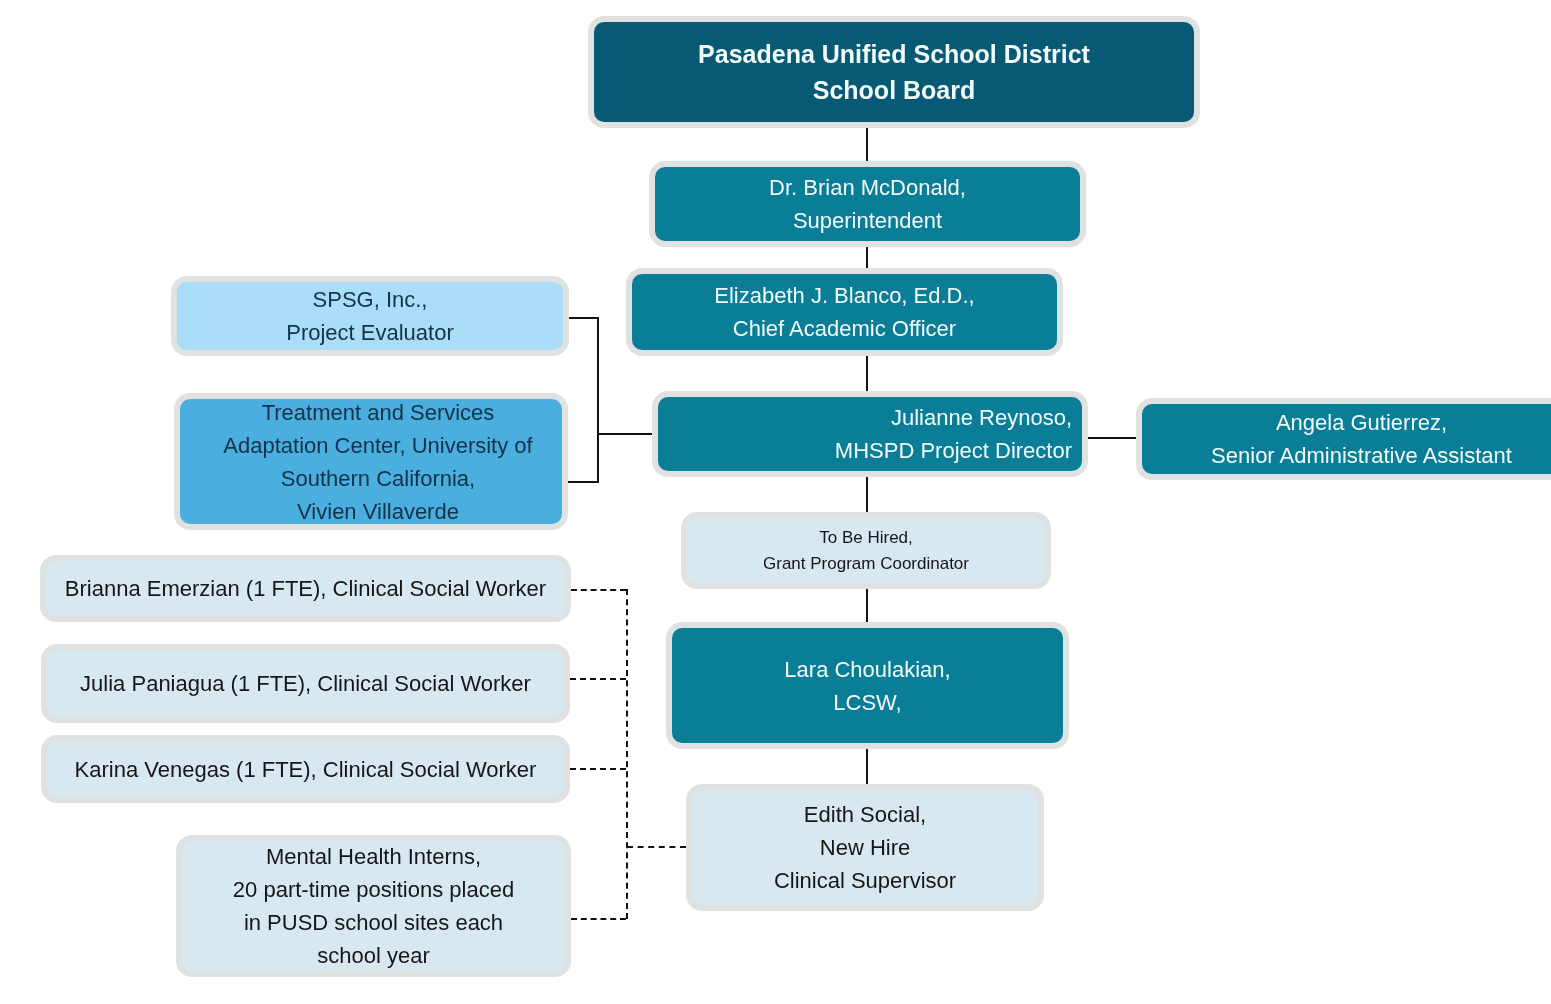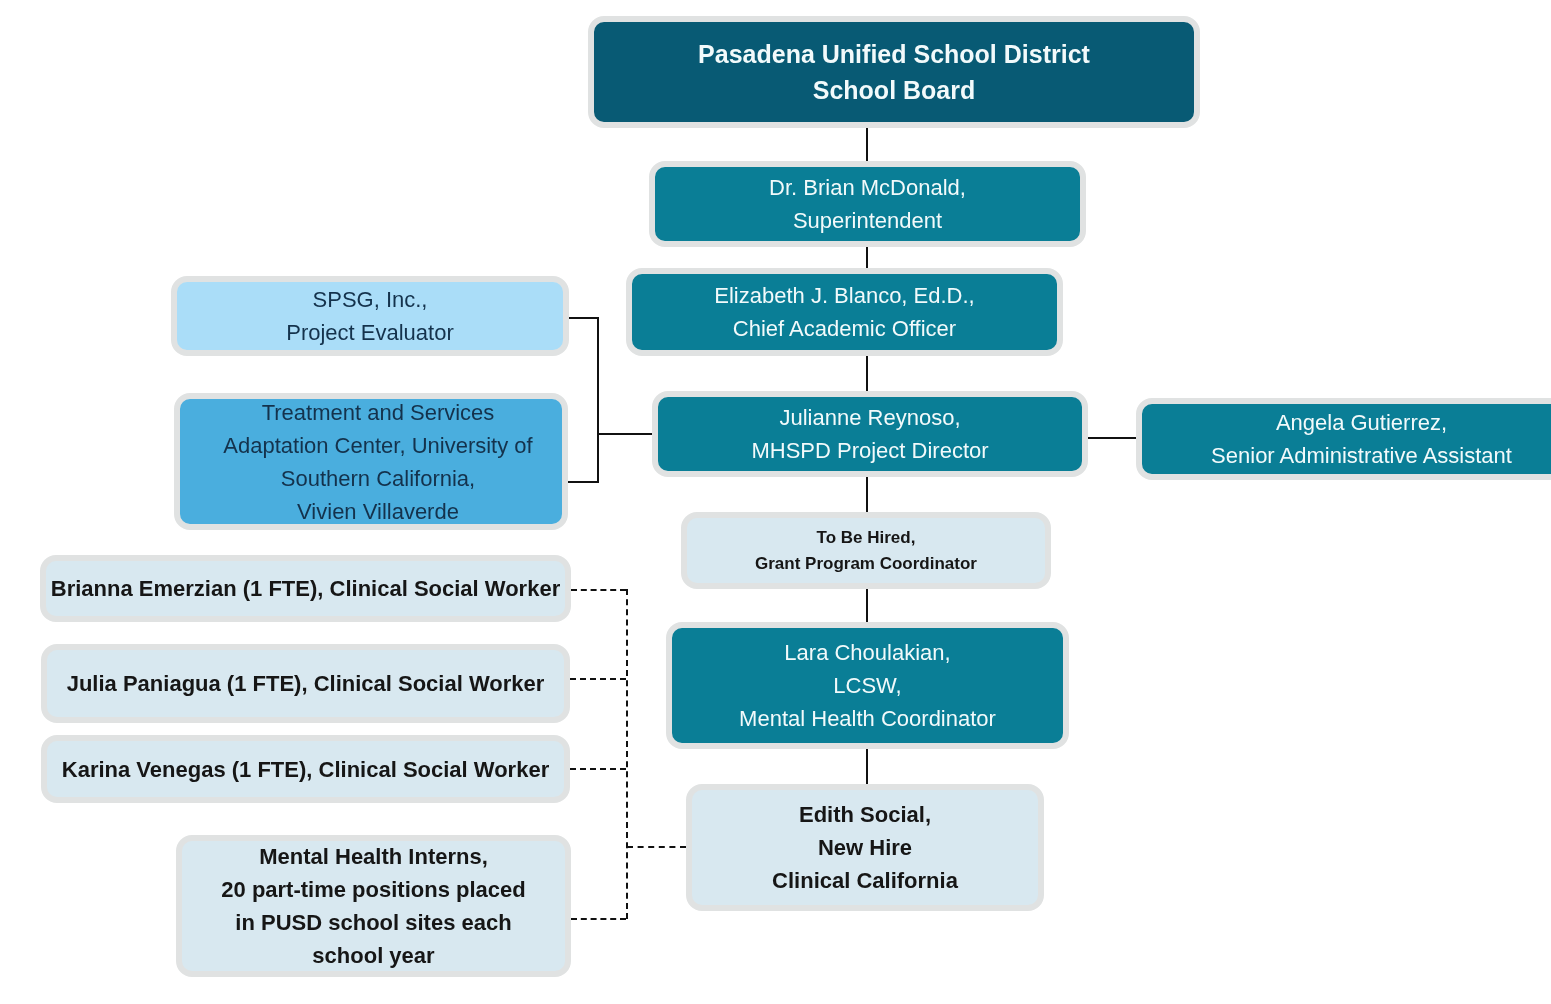"Julianne Reynoso," #n-project-director { align-items: none -> flex-end }
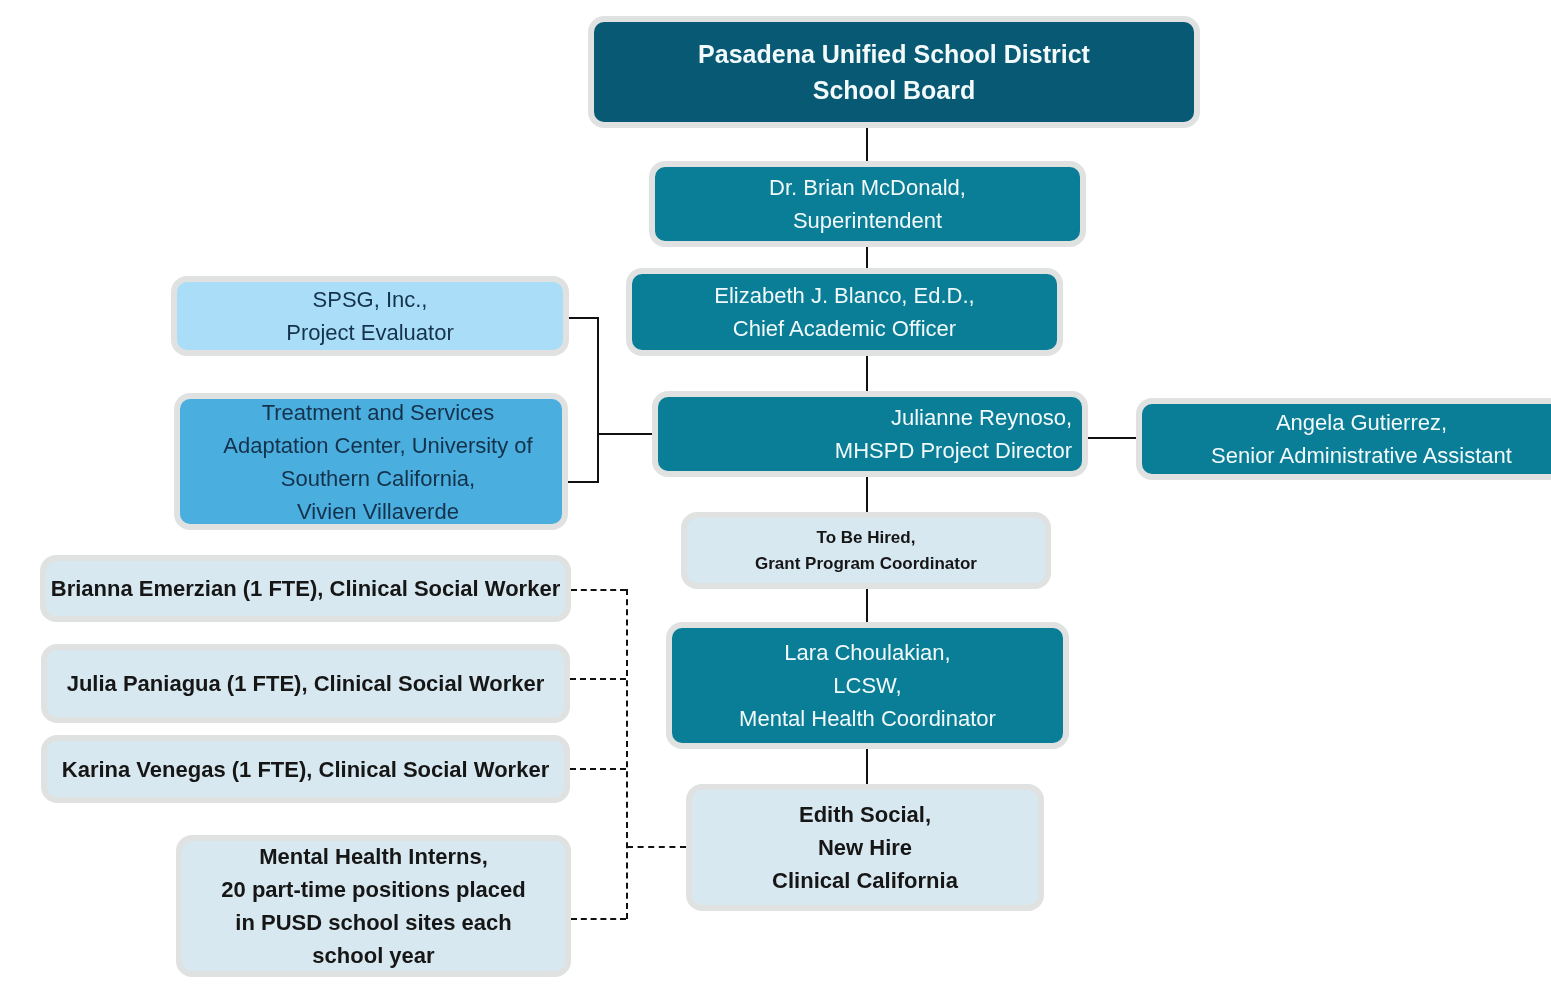"To Be Hired," .fill-pale-blue { font-weight: bold -> none }
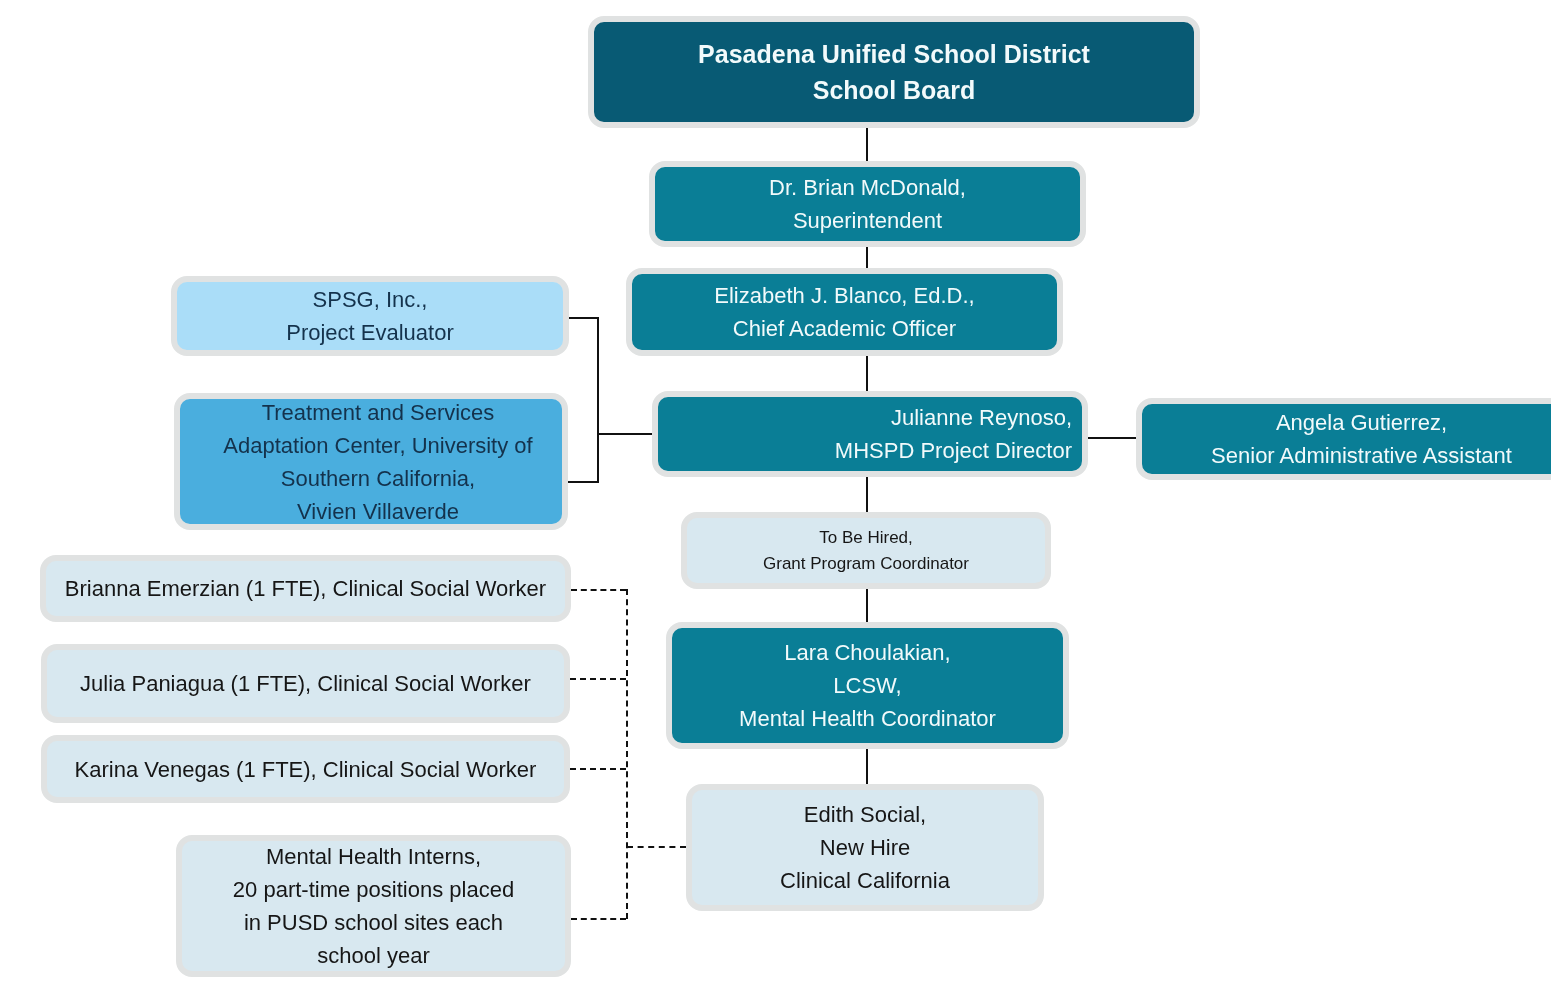"Mental Health Coordinator" div.line { html: <div>Mental Health Coordinator</div> -> none }
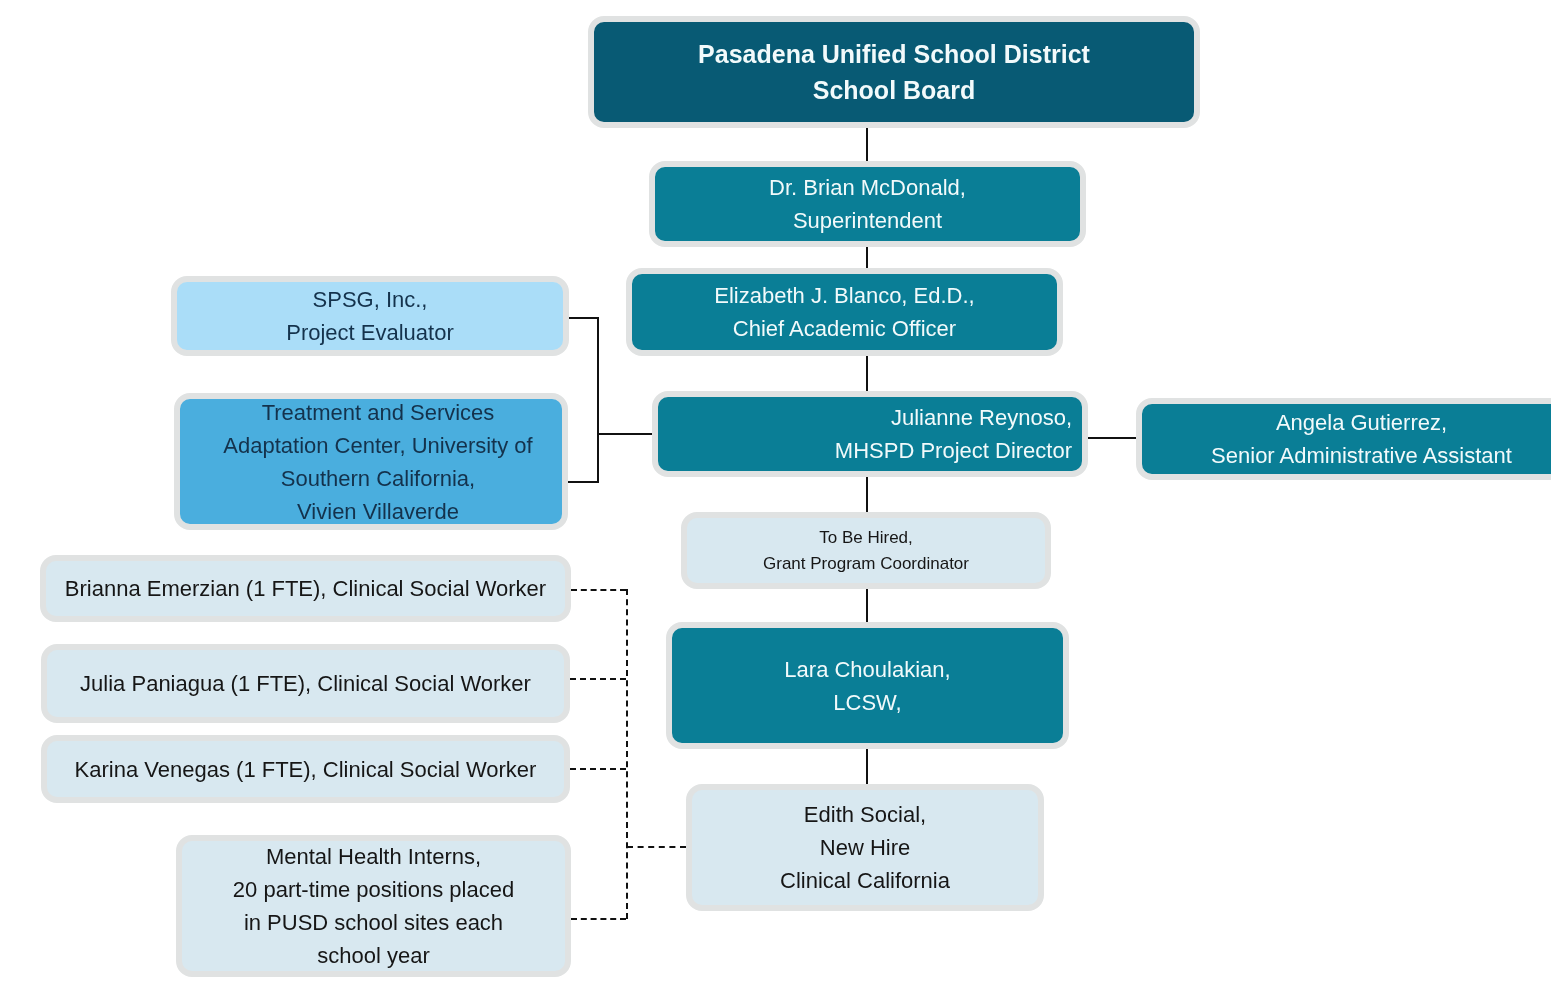"Clinical California" div.line { text: California -> Supervisor }
